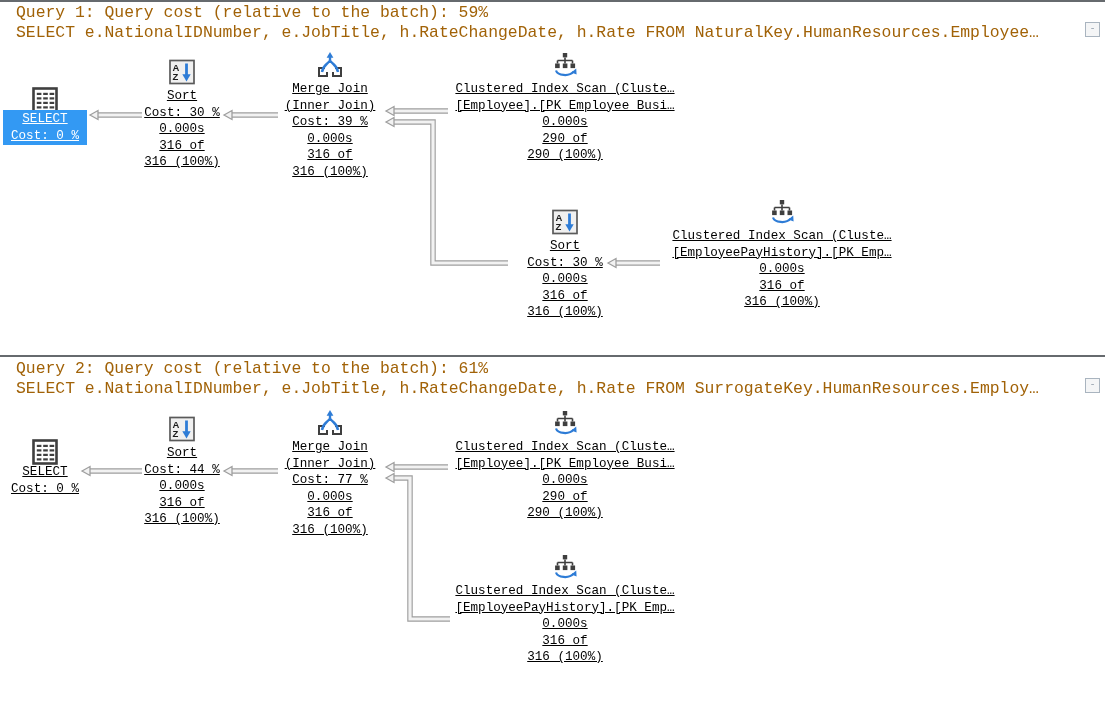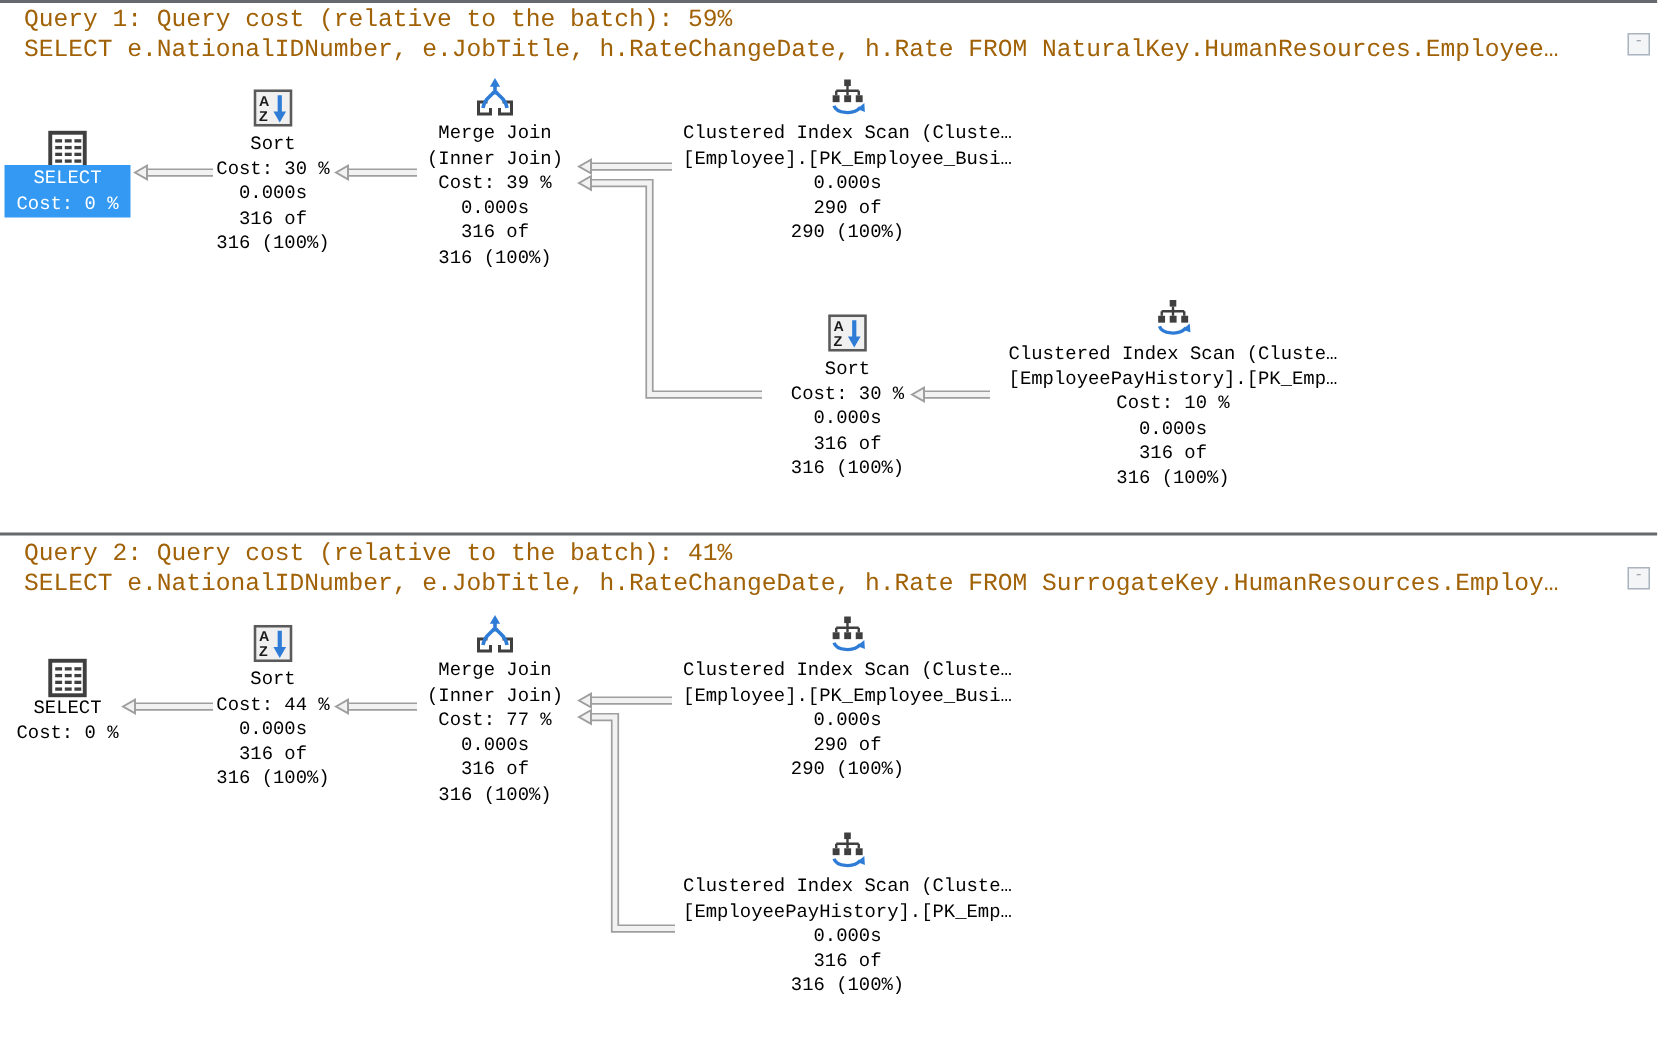"Sort" .nlines { text-decoration: none -> underline }
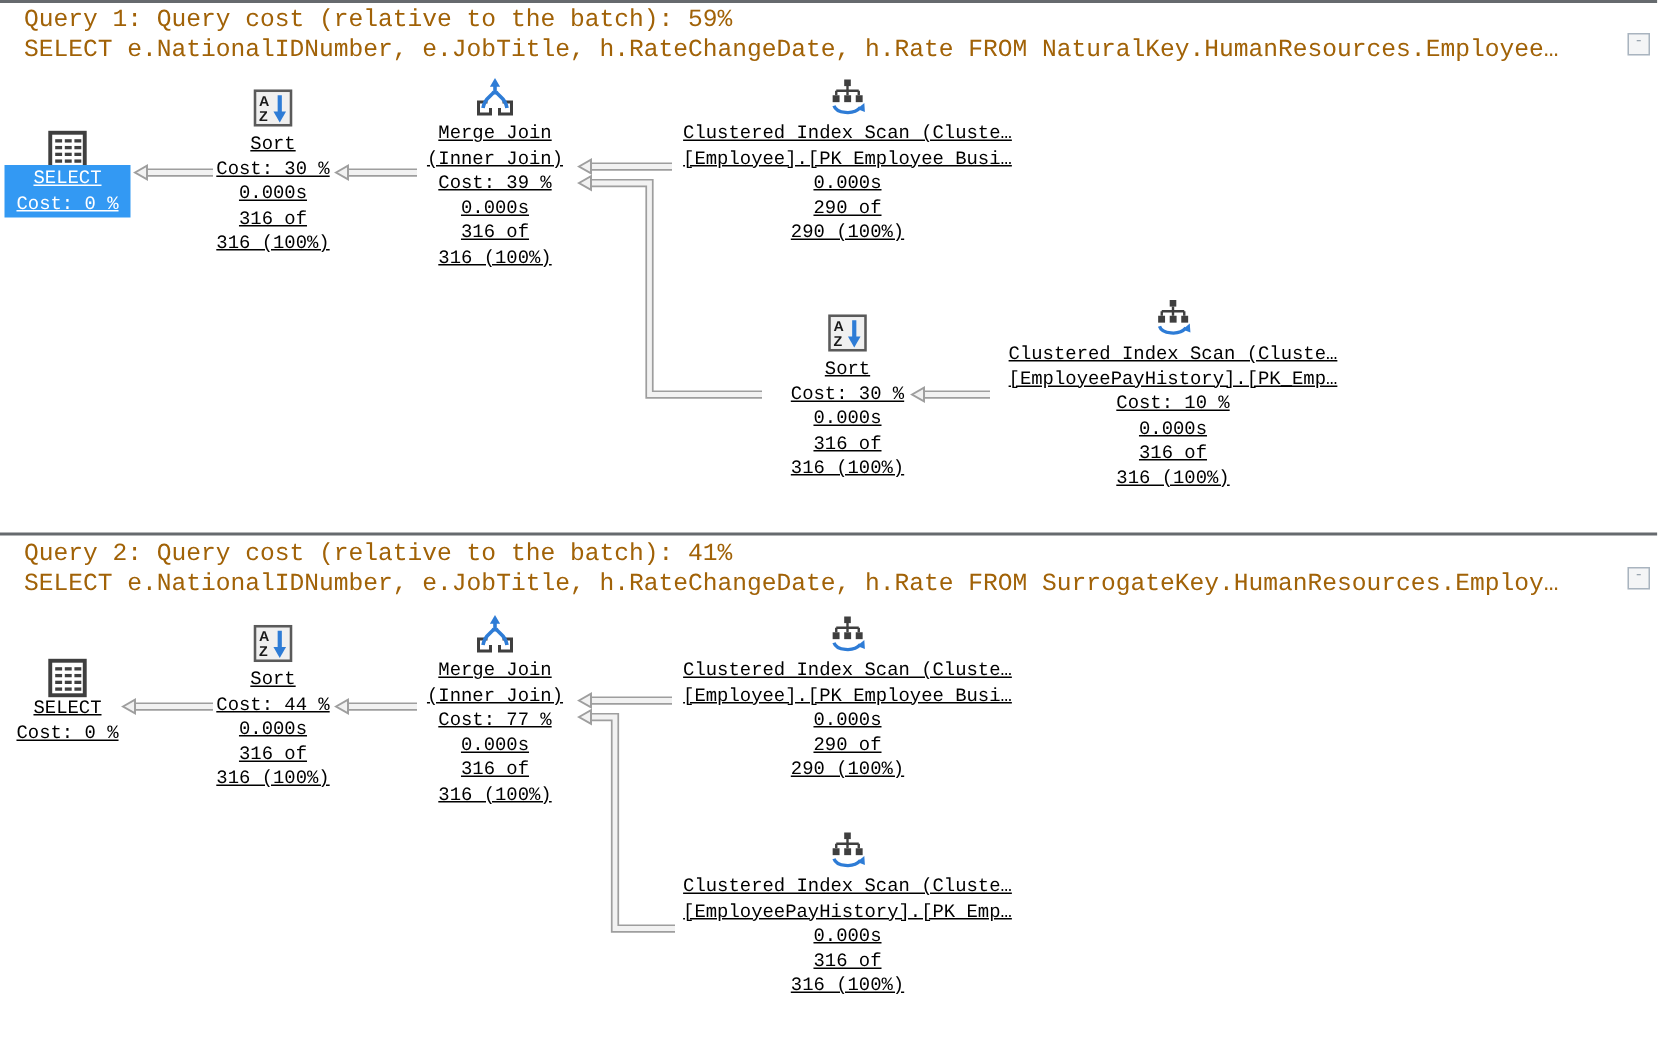"Cost: 10 %" div.nline { html: <div>Cost: 10 %</div> -> none }
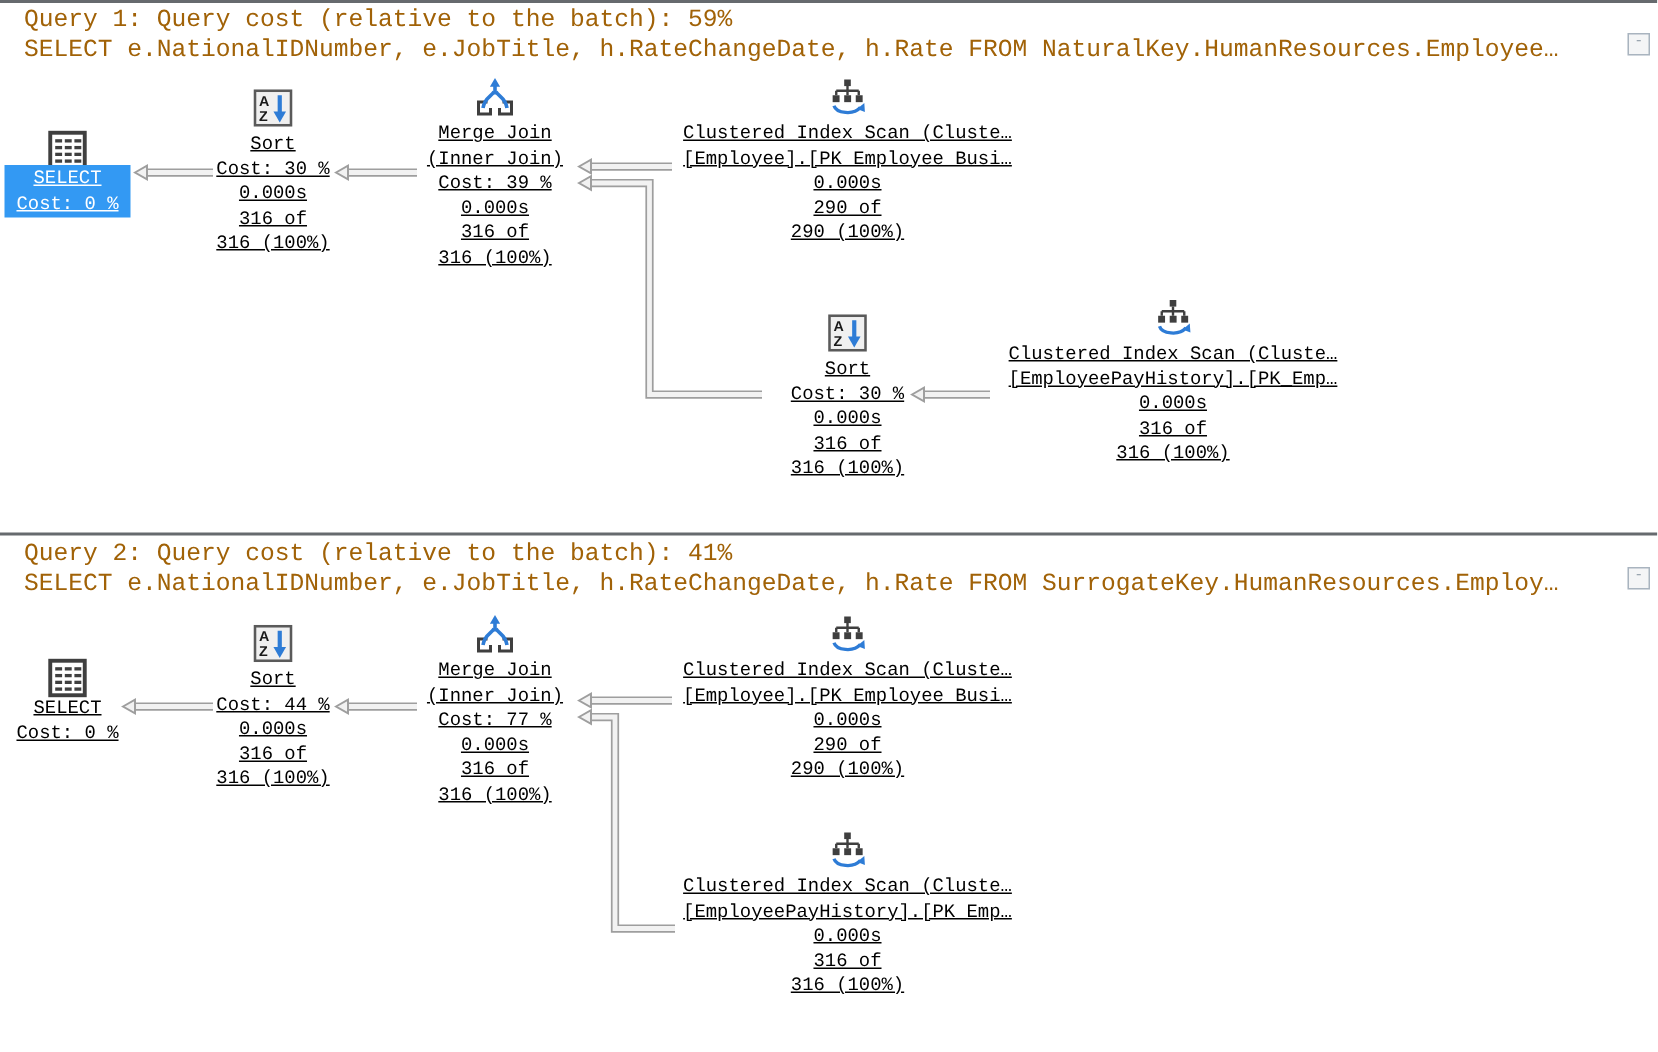"Query 2: Query cost (relative" div.qtitle { text: 41% -> 61% }
